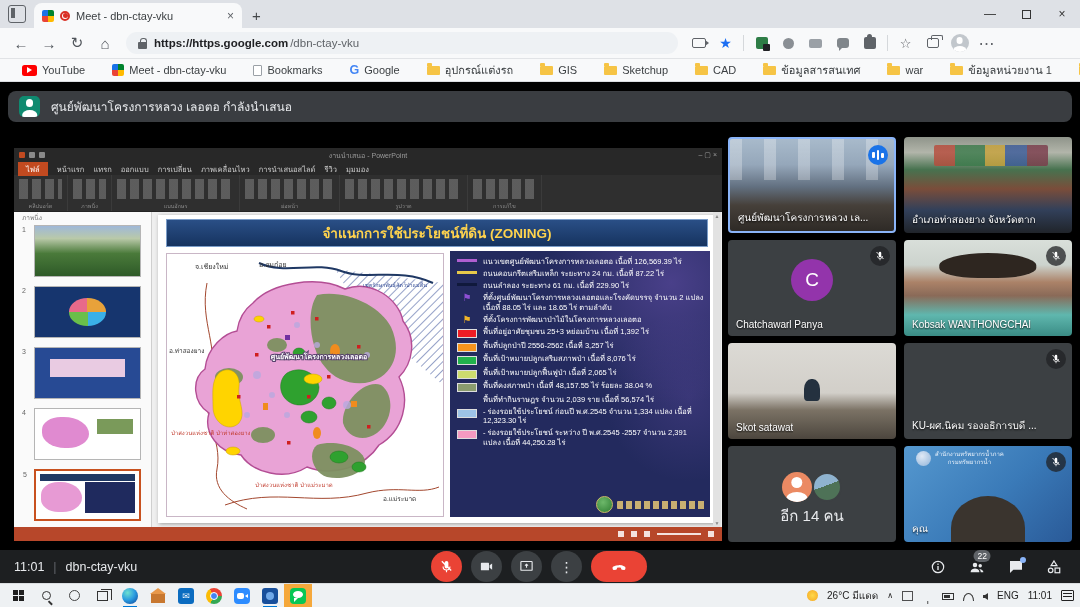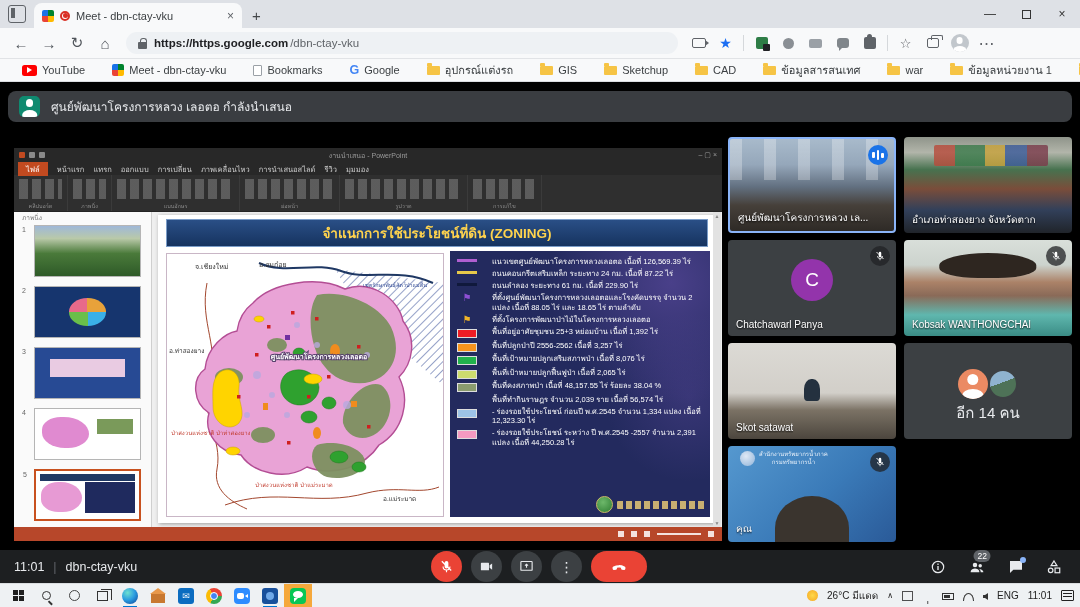"แนวเขตศูนย์พัฒนาโครงการหลวงเลอตอ" .lrow { gap: 15px -> 6px }
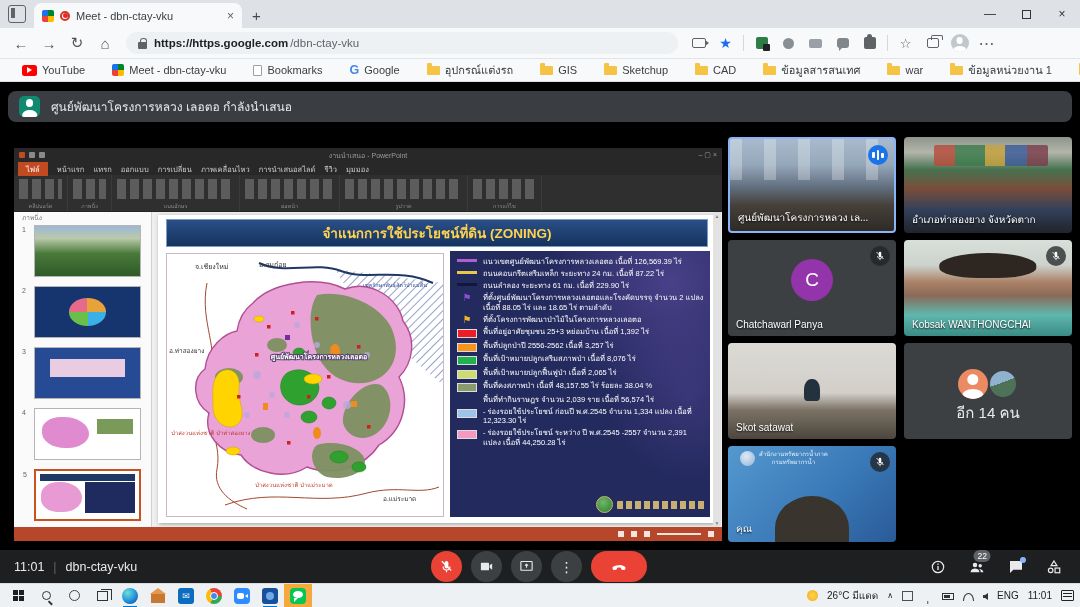"KU-ผศ.นิคม รองอธิการบดี ..." div.tile { html: none -> <div> <span> <svg> <path></path> <path></path> <line></line> </svg> </span> <span>KU-ผศ.นิคม รองอธิการบดี ...</span> </div> }
